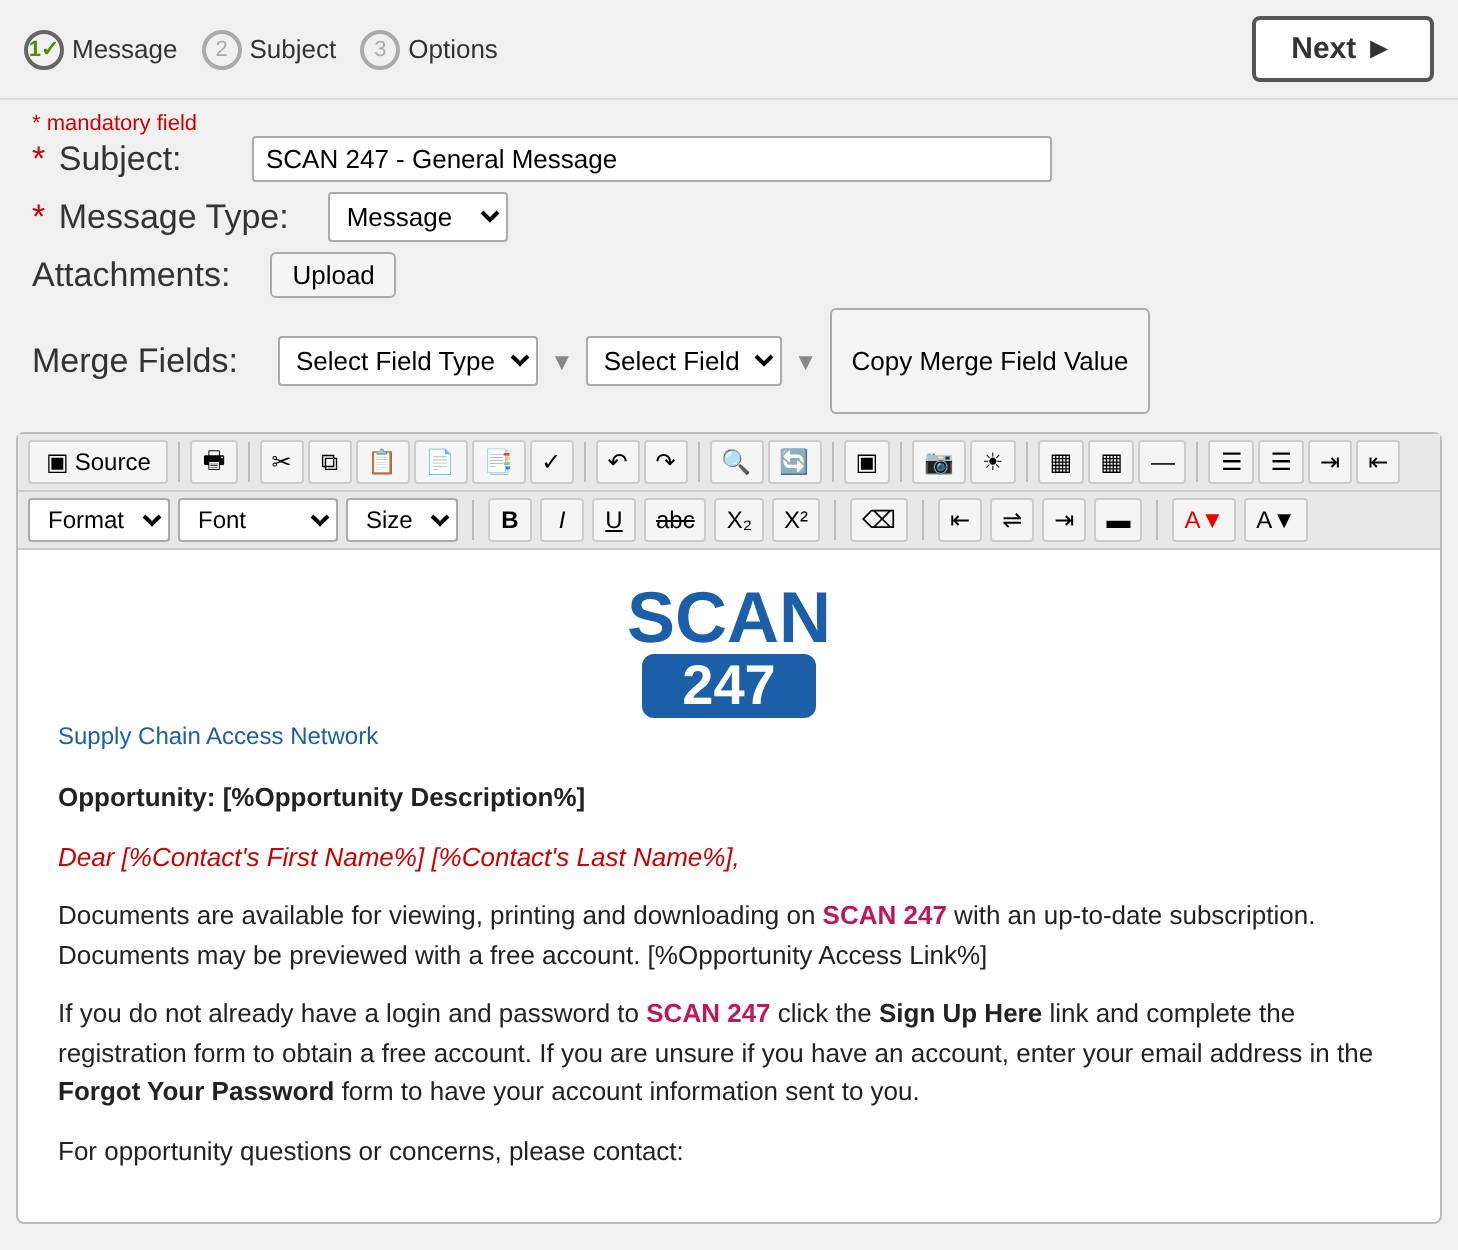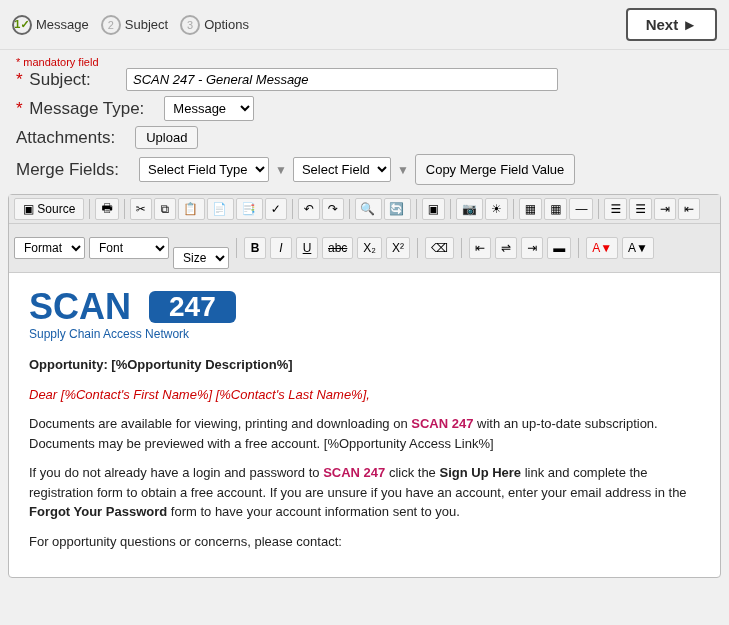"SCAN 247 - General Message" .form-input-text { font-style: italic -> none; width: 432px -> 400px }
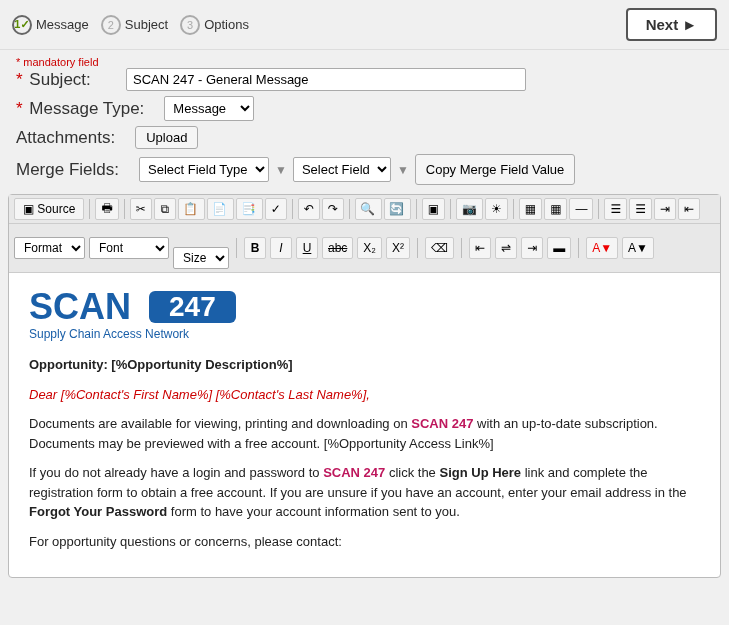"Copy Merge Field Value" .copy-merge-btn { padding: 7px 10px -> 18px 10px }
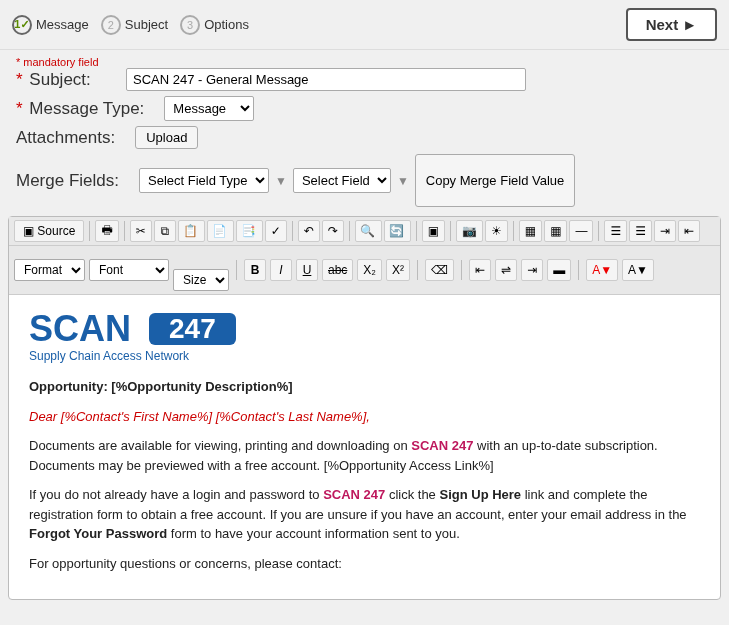"Size" select.format-select { margin-top: 20px -> none }
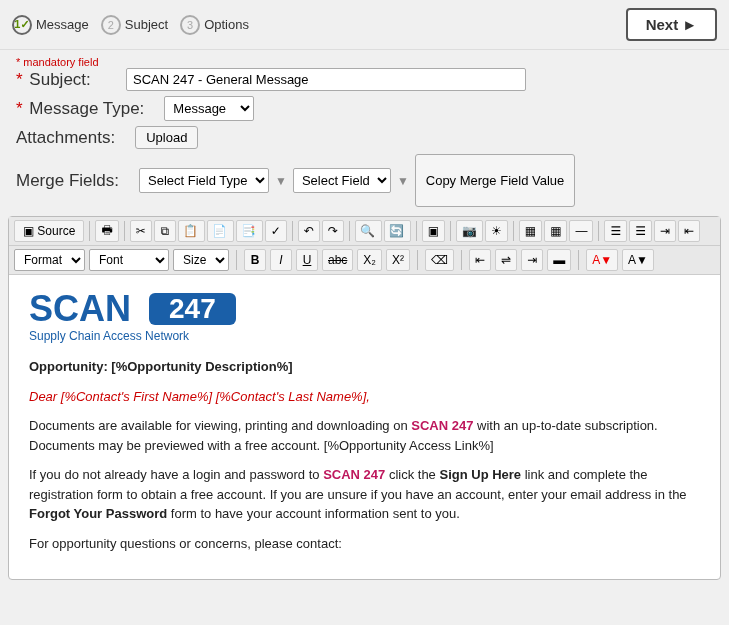"SCAN" .logo-text { flex-direction: none -> column; gap: 16px -> 0 }
